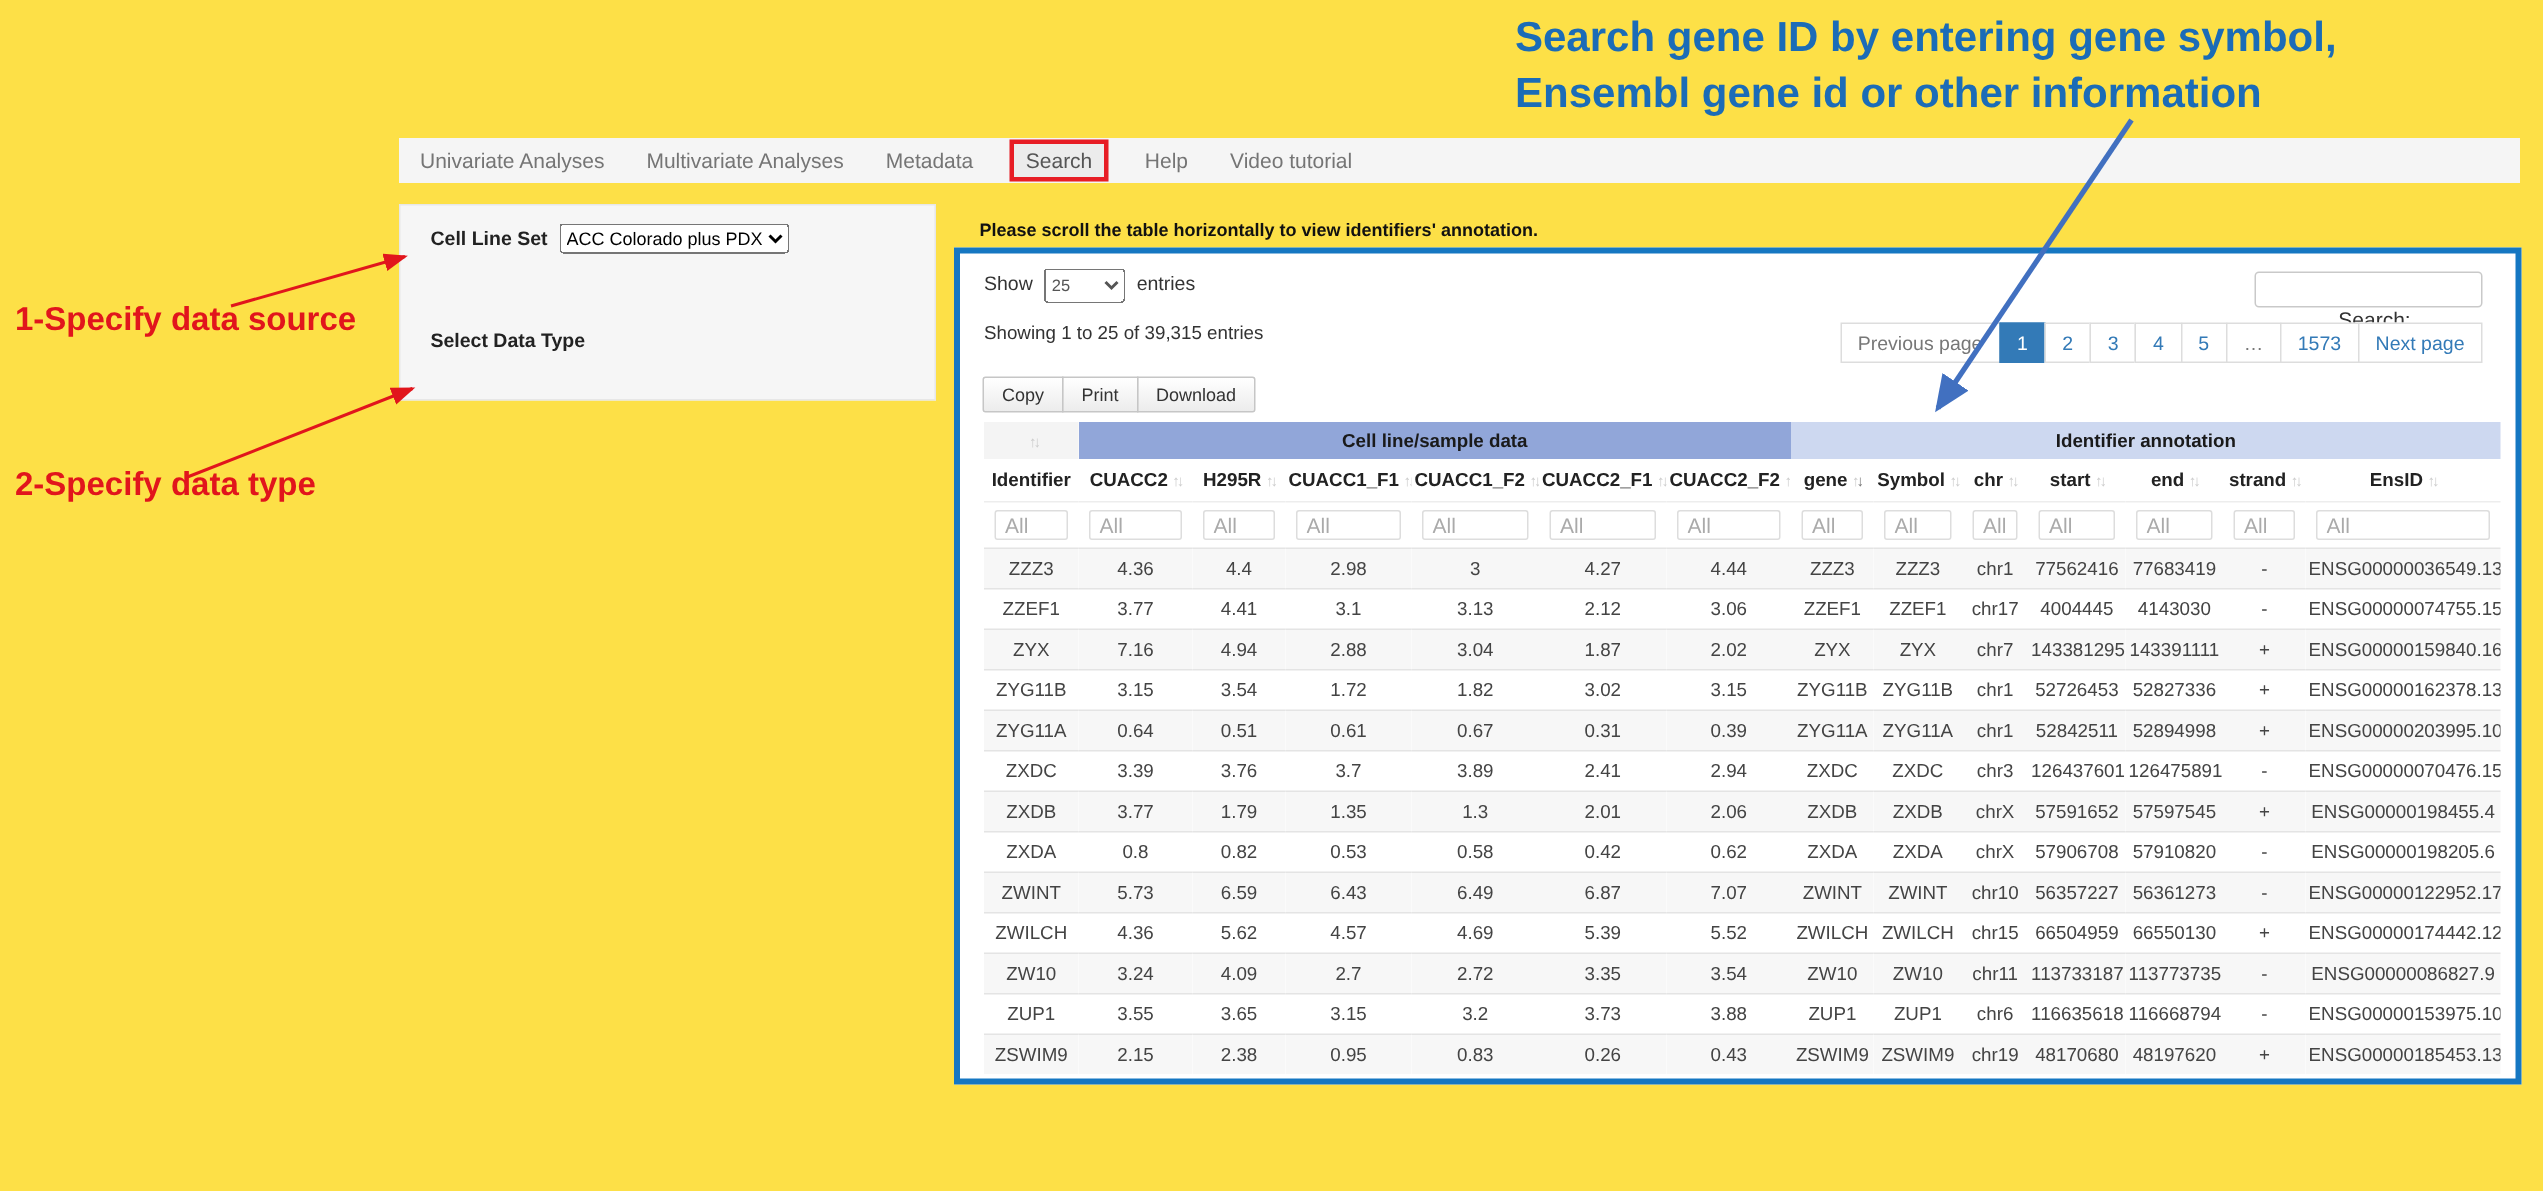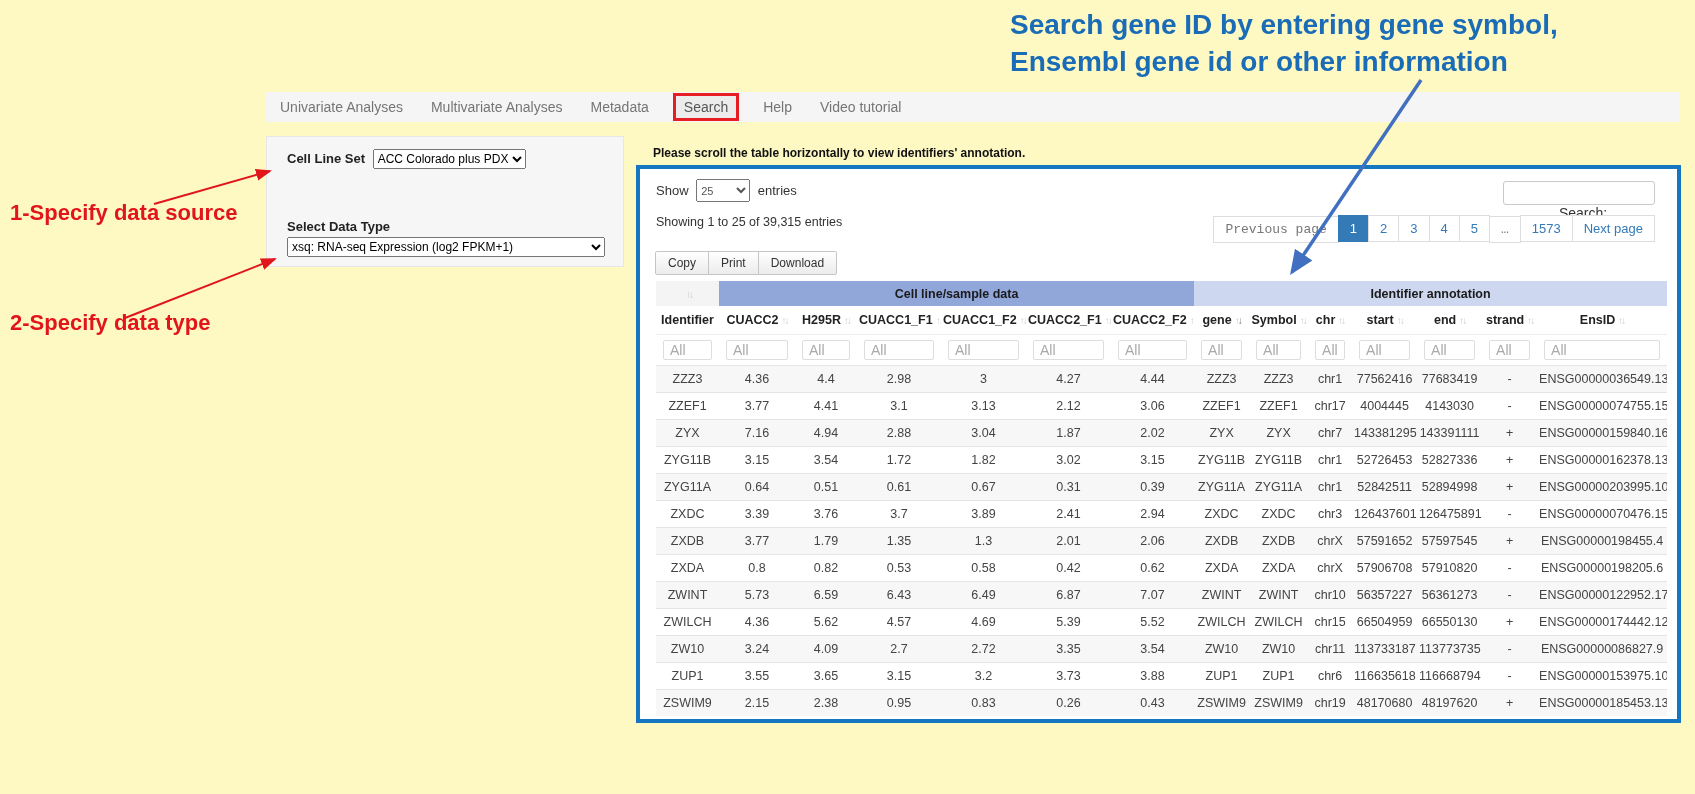"Search gene ID by entering" .canvas { background: #fef9c3 -> #fde047 }
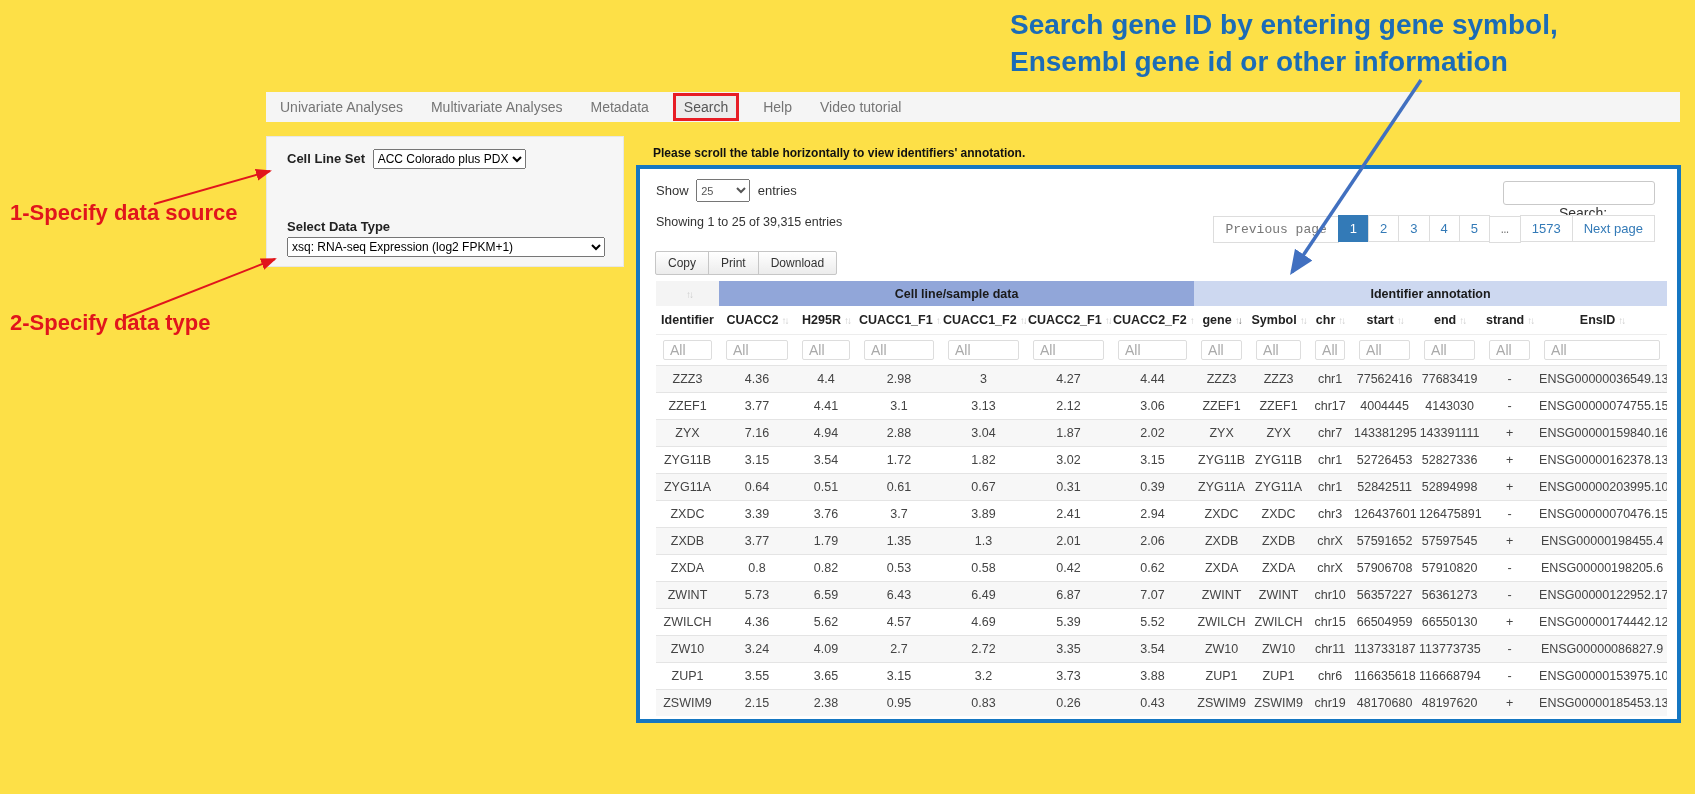"Previous page" .pg.prev,.pg.ellipsis { font-family: Liberation Mono, monospace -> none }
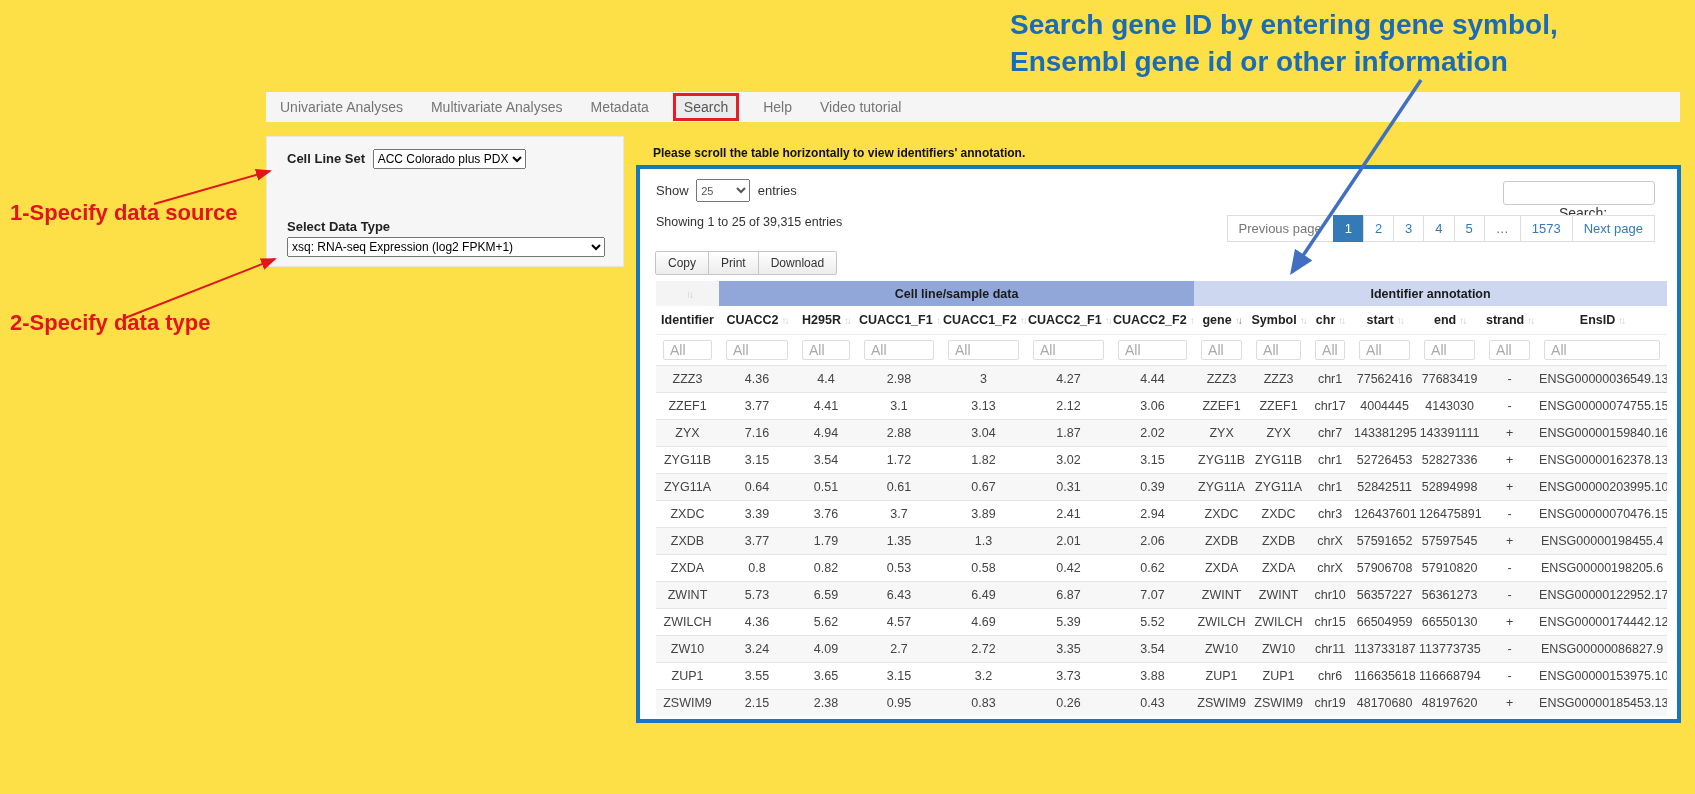"xsq: RNA-seq Expression (log2 FPKM+1)" select.dt-select { html: <select> <option>xsq: RNA-seq Expression (log2 FPKM+1)</option> </select> -> none }
